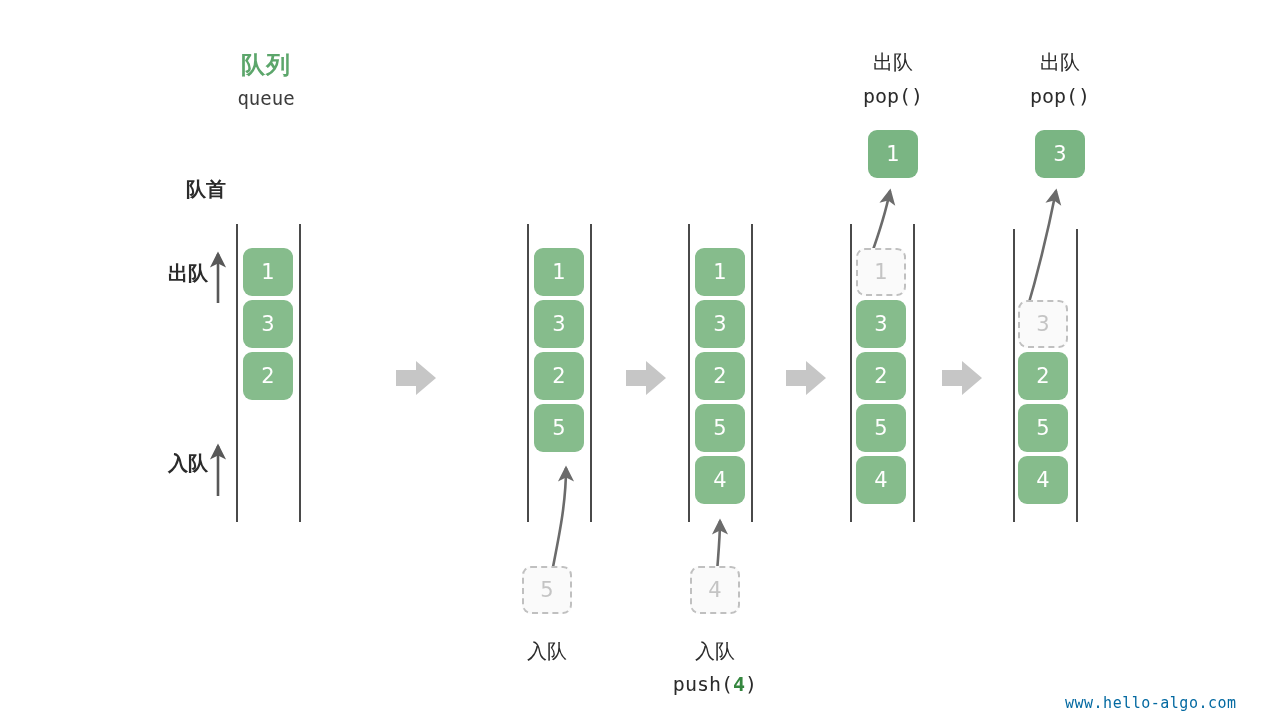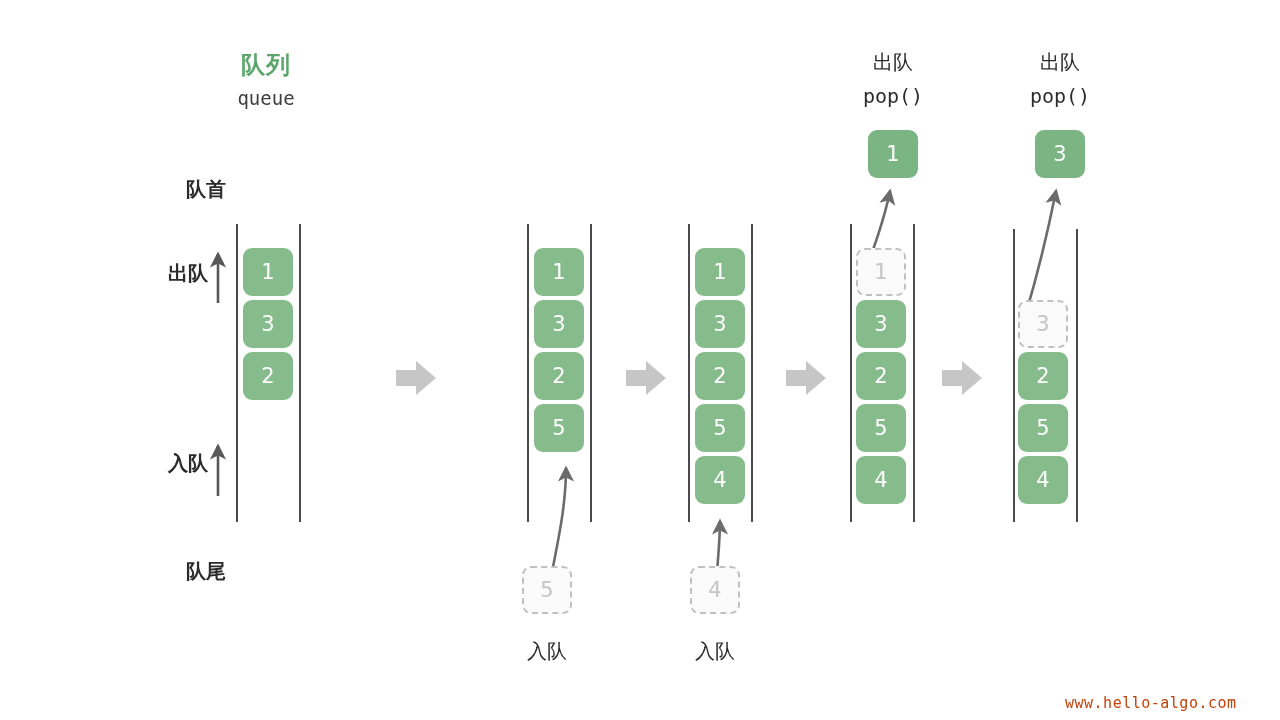"队尾" div.abs { html: <div>队尾</div> -> none }
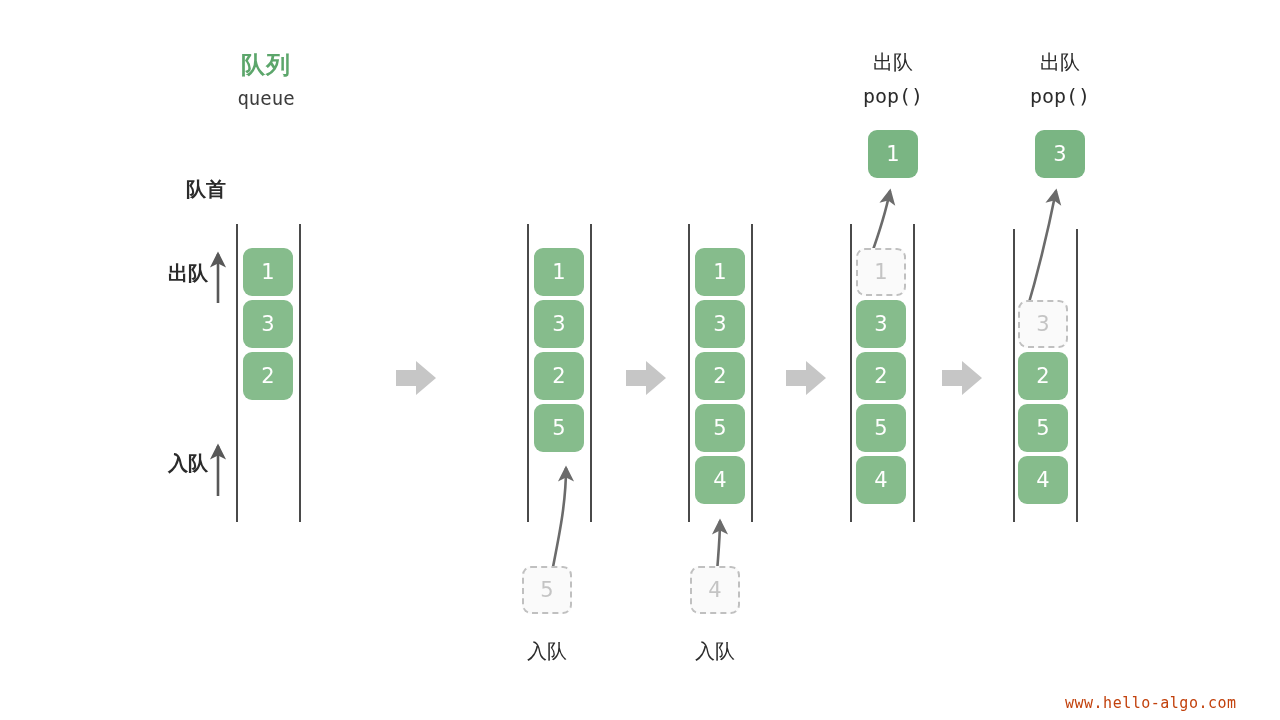"push(4)" div.abs { html: none -> <div><span>push(</span><span>4</span><span>)</span></div> }
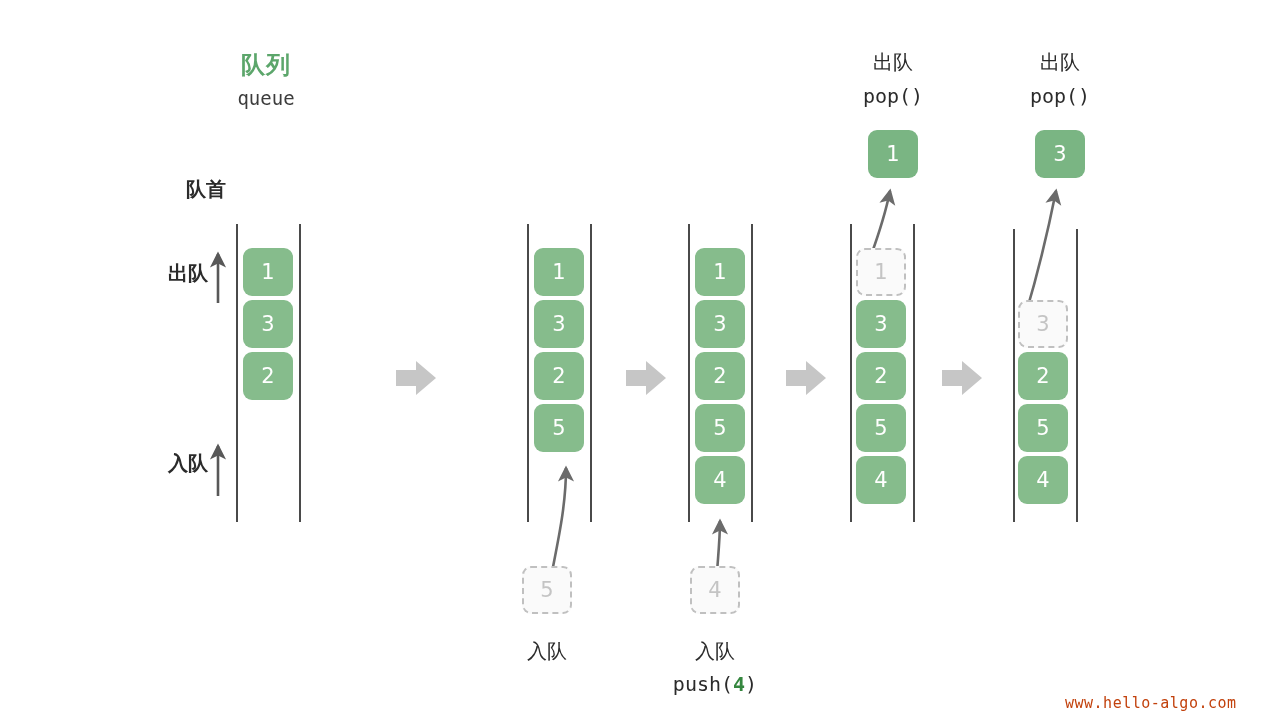"www.hello-algo.com" .watermark { color: #c2410c -> #0369a1 }
